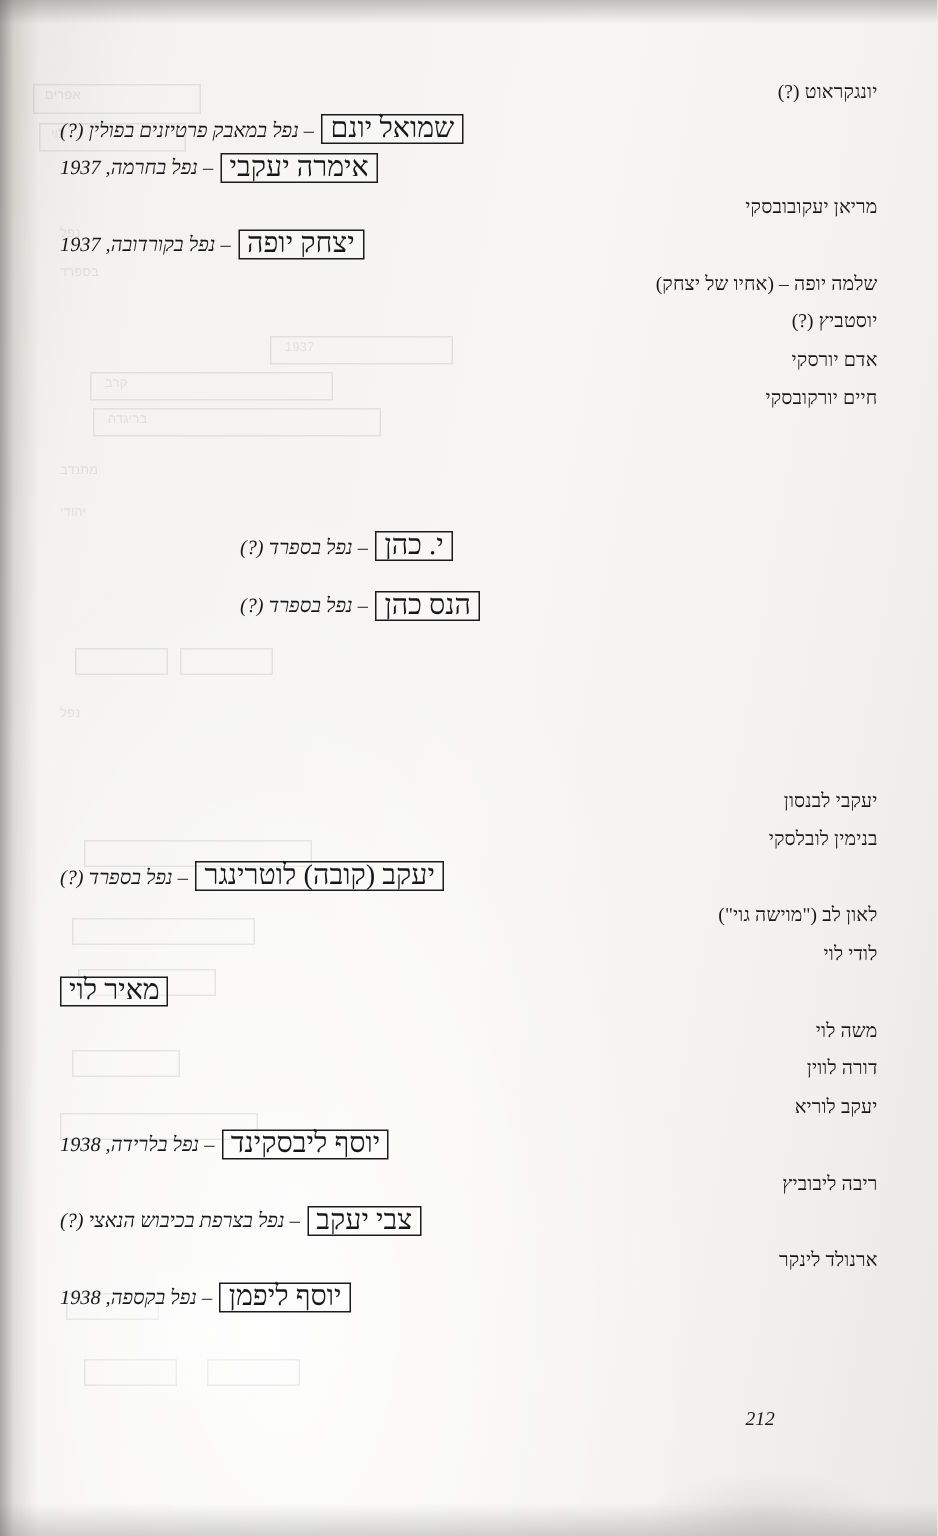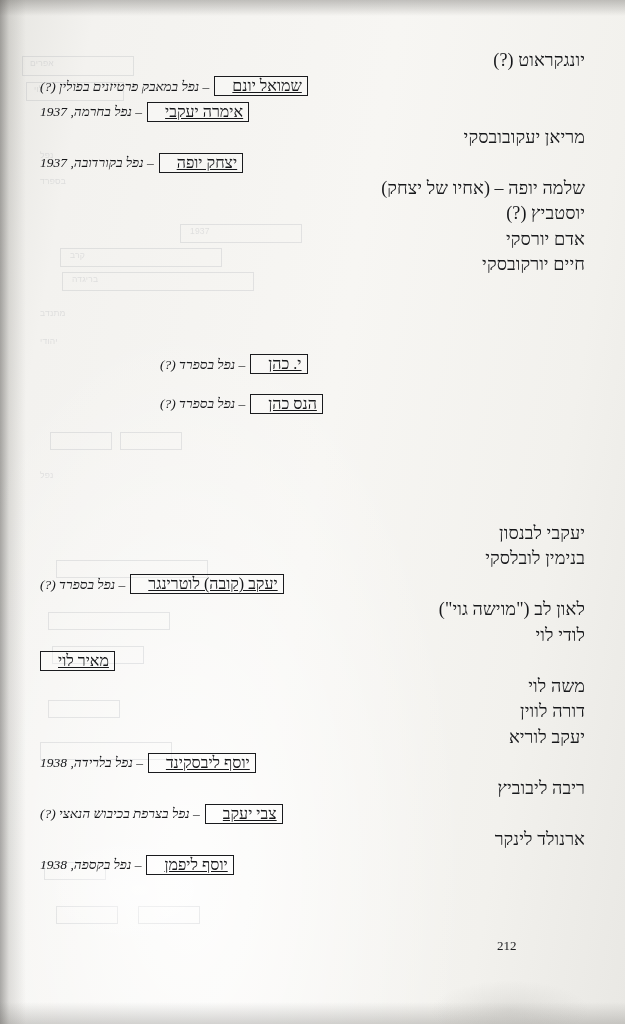"יונגקראוט (?)" .line { font-size: 18px -> 13px }
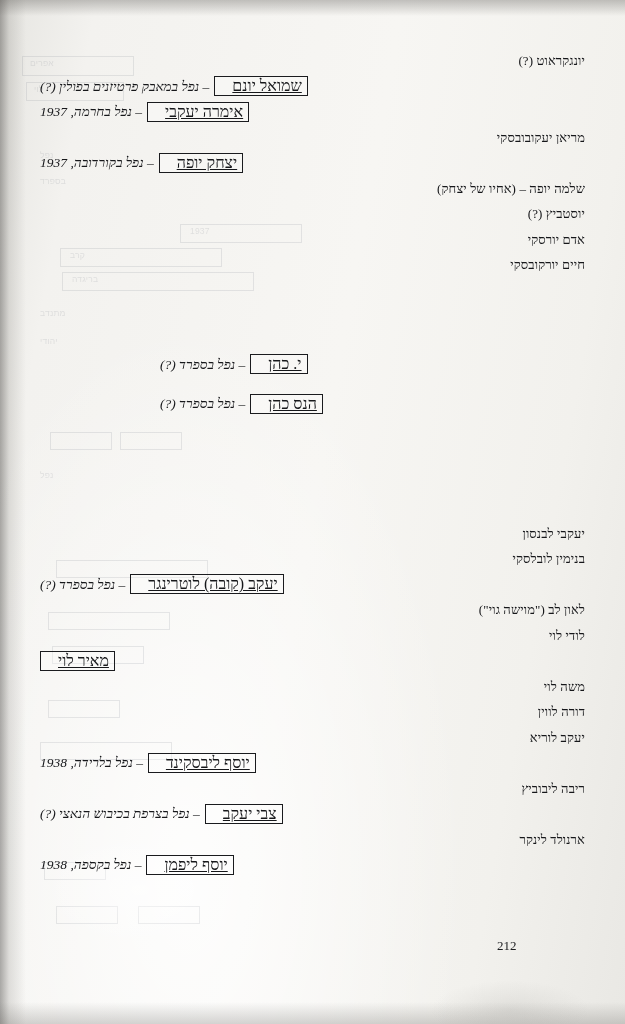"שמואל יונם" .boxed { font-size: 16px -> 19px; padding: 0px 5px 1px 17px -> 0px 5px 1px 5px; text-decoration: underline -> none }
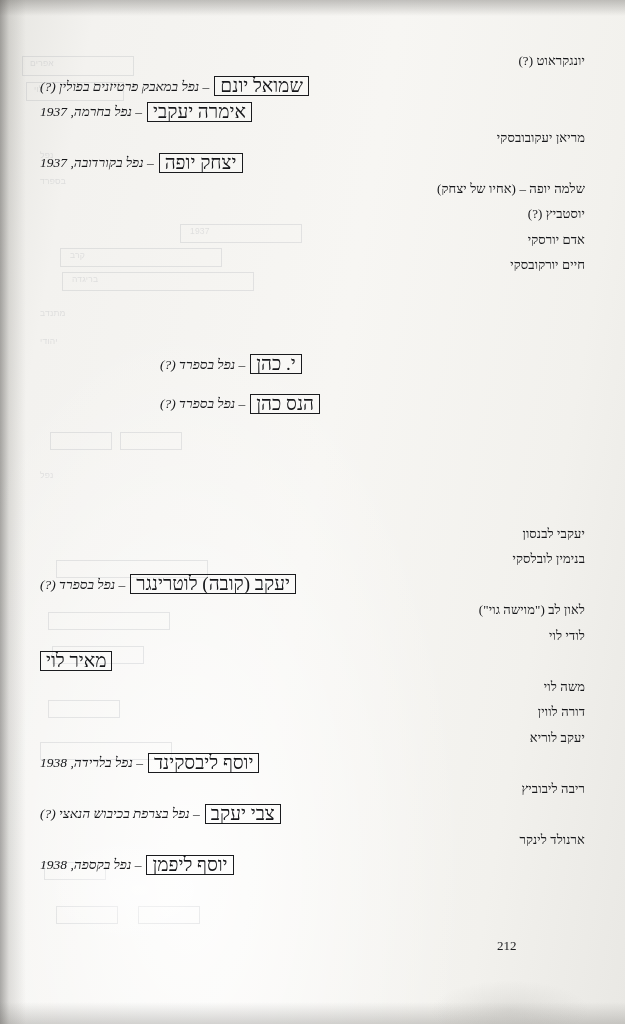"212" .pageno { font-style: none -> italic }
